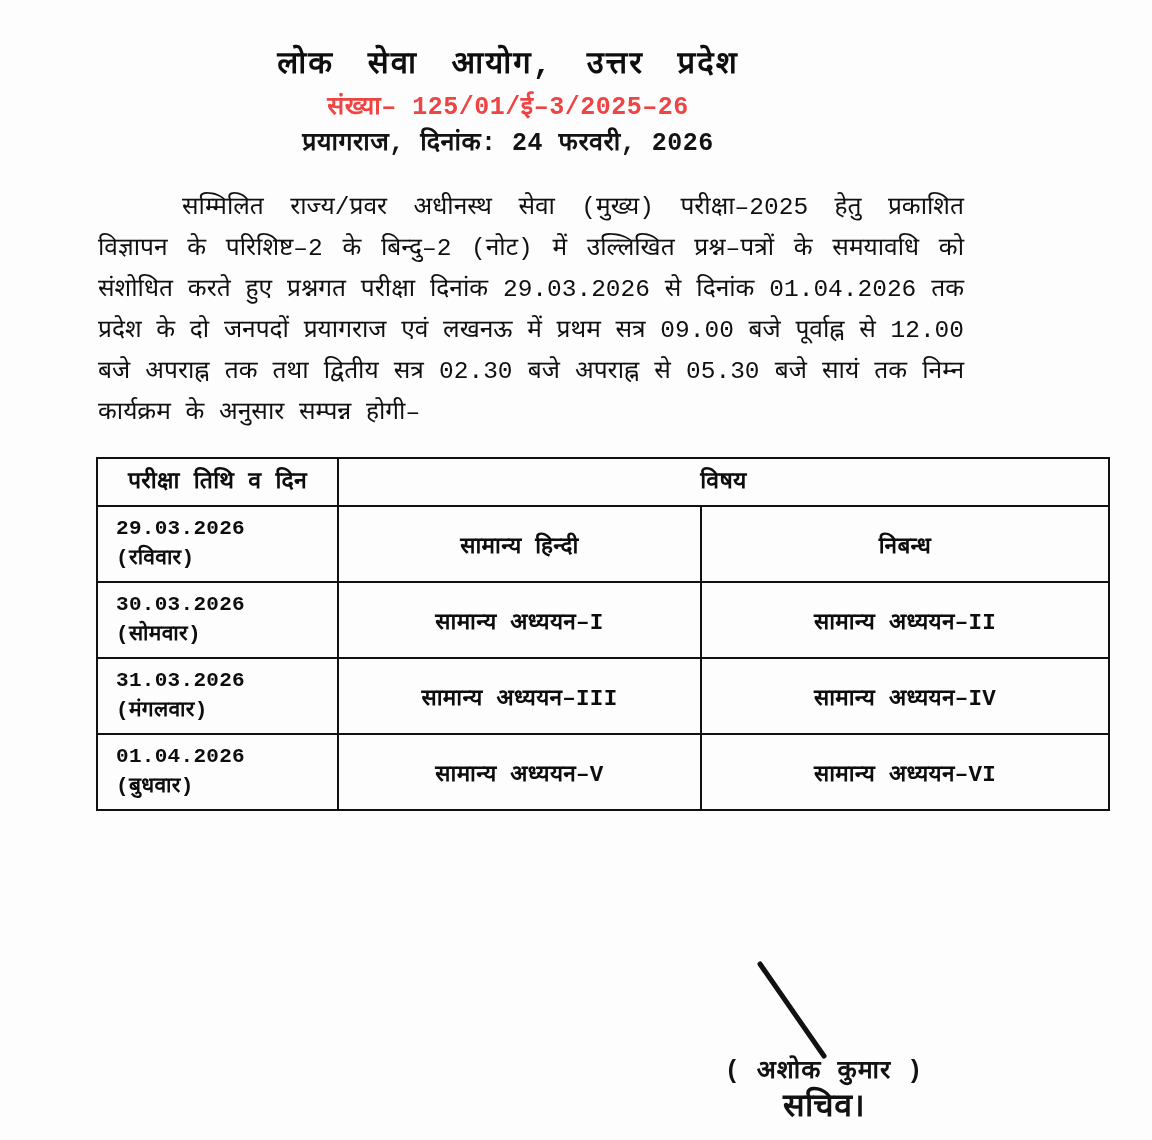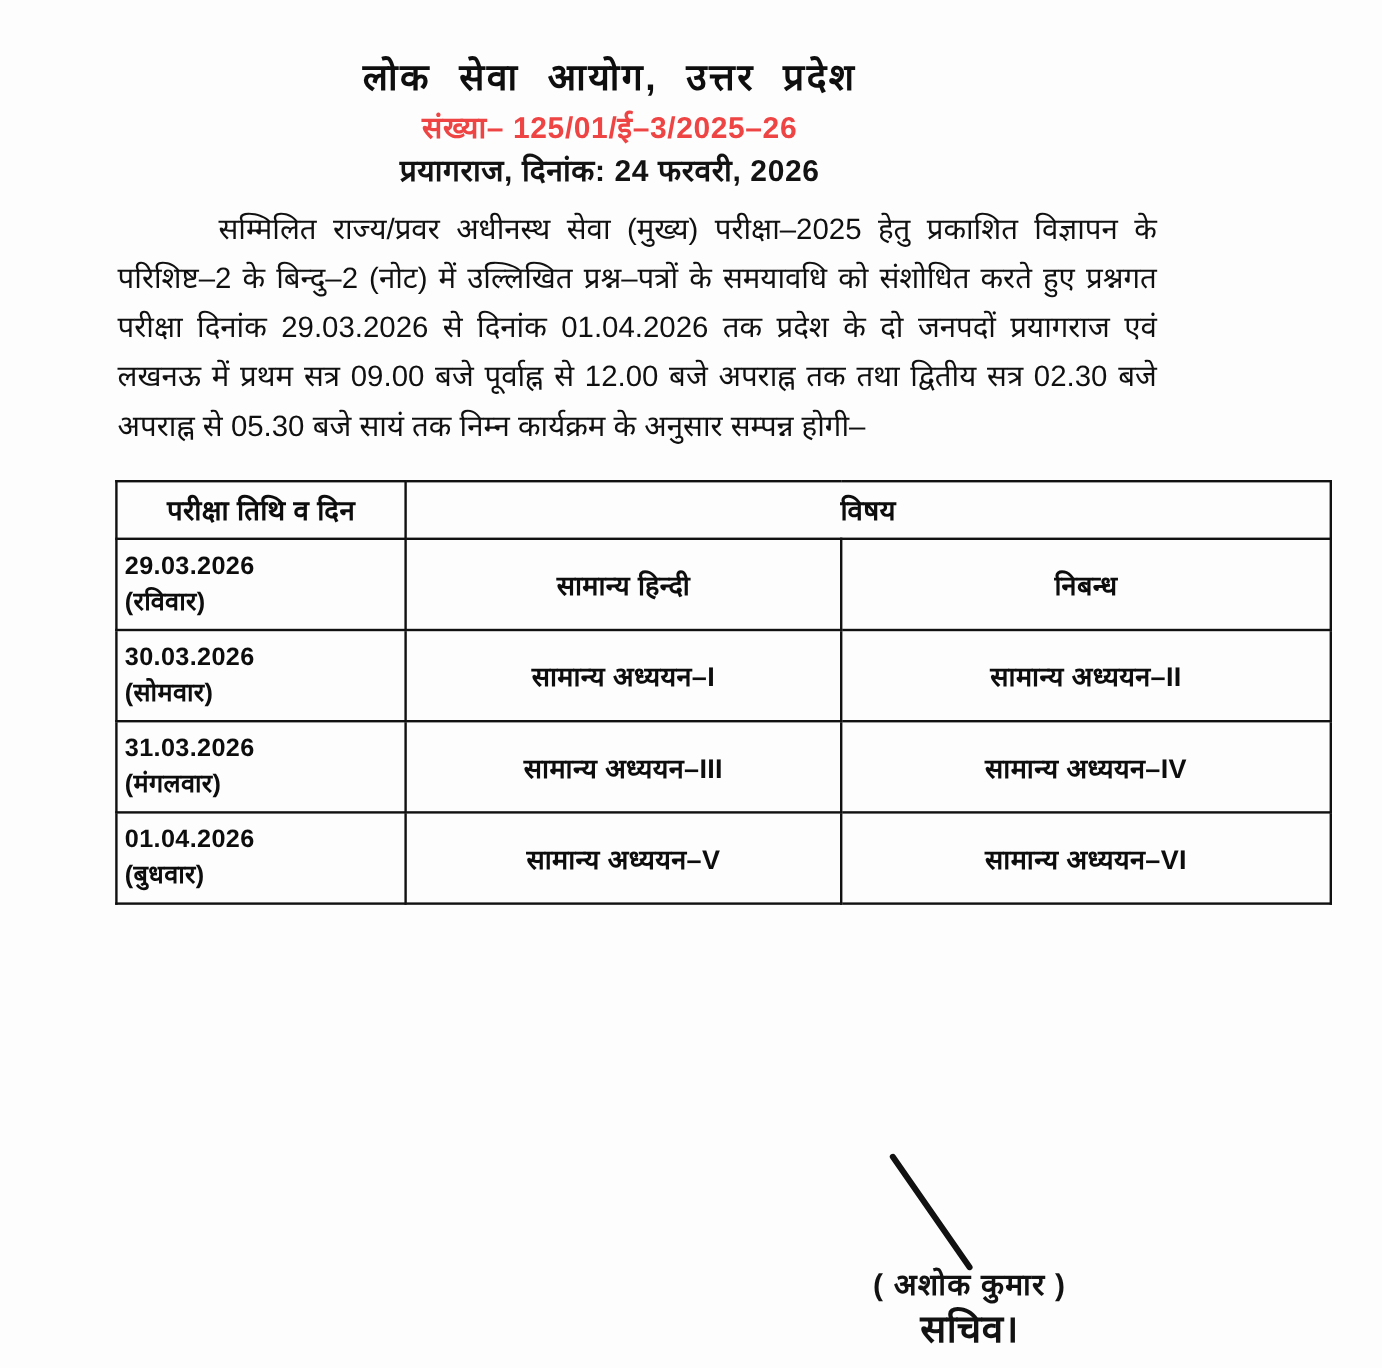"लोक सेवा आयोग, उत्तर प्रदेश" .page { font-family: none -> Liberation Mono, monospace }
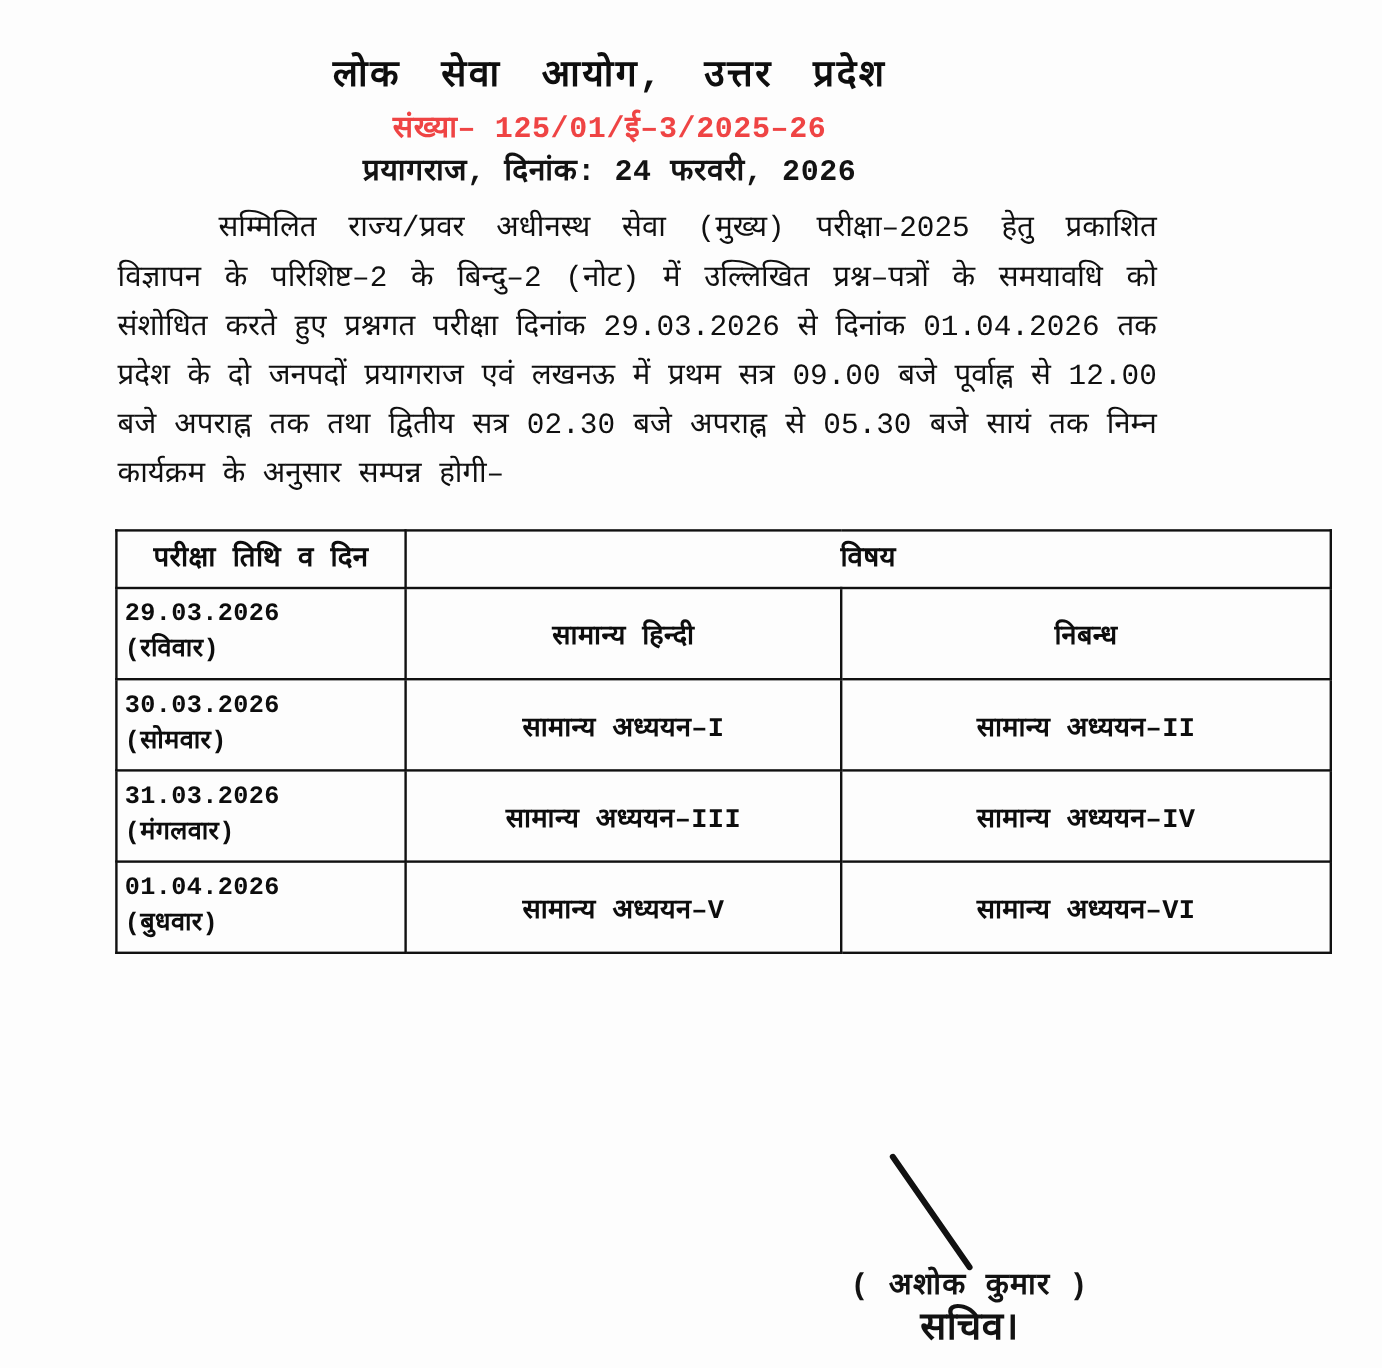"सम्मिलित राज्य/प्रवर अधीनस्थ सेवा" .body-para { margin: 10px 52px 0 98px -> 26px 52px 0 98px }
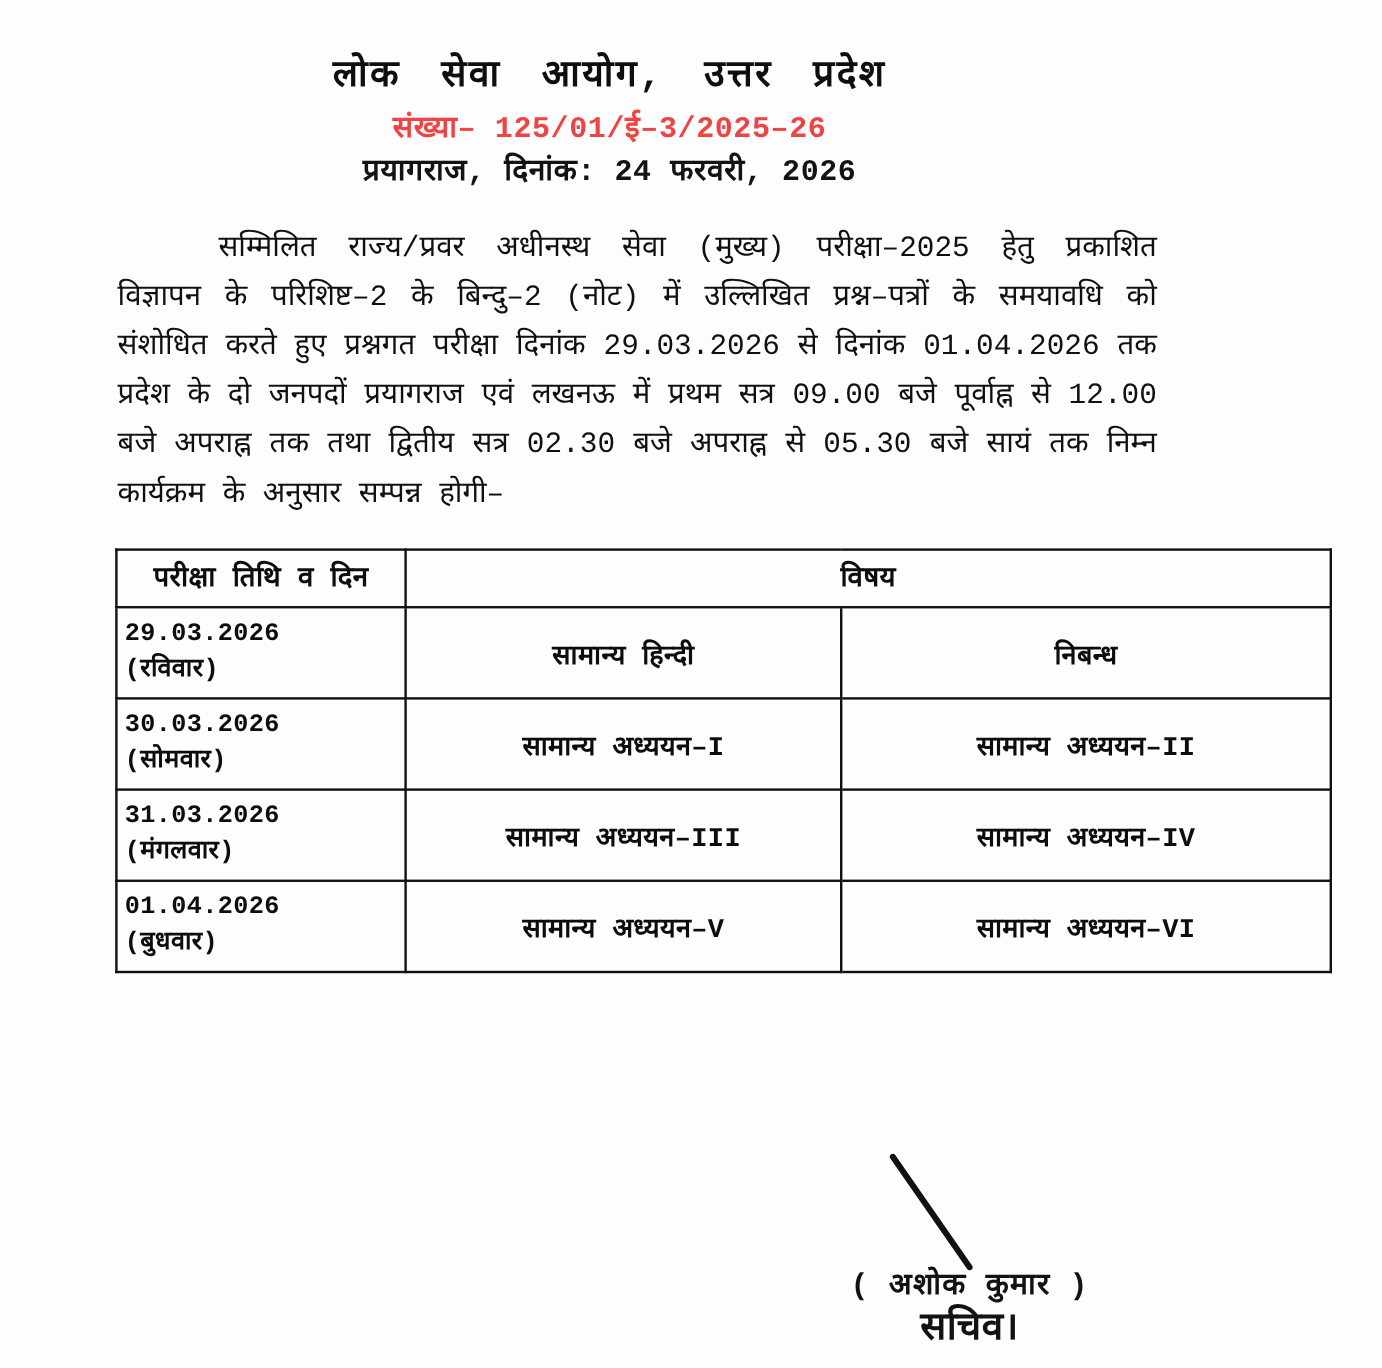"परीक्षा तिथि व दिन" table.schedule td { padding: 4px 6px -> 4px 18px }
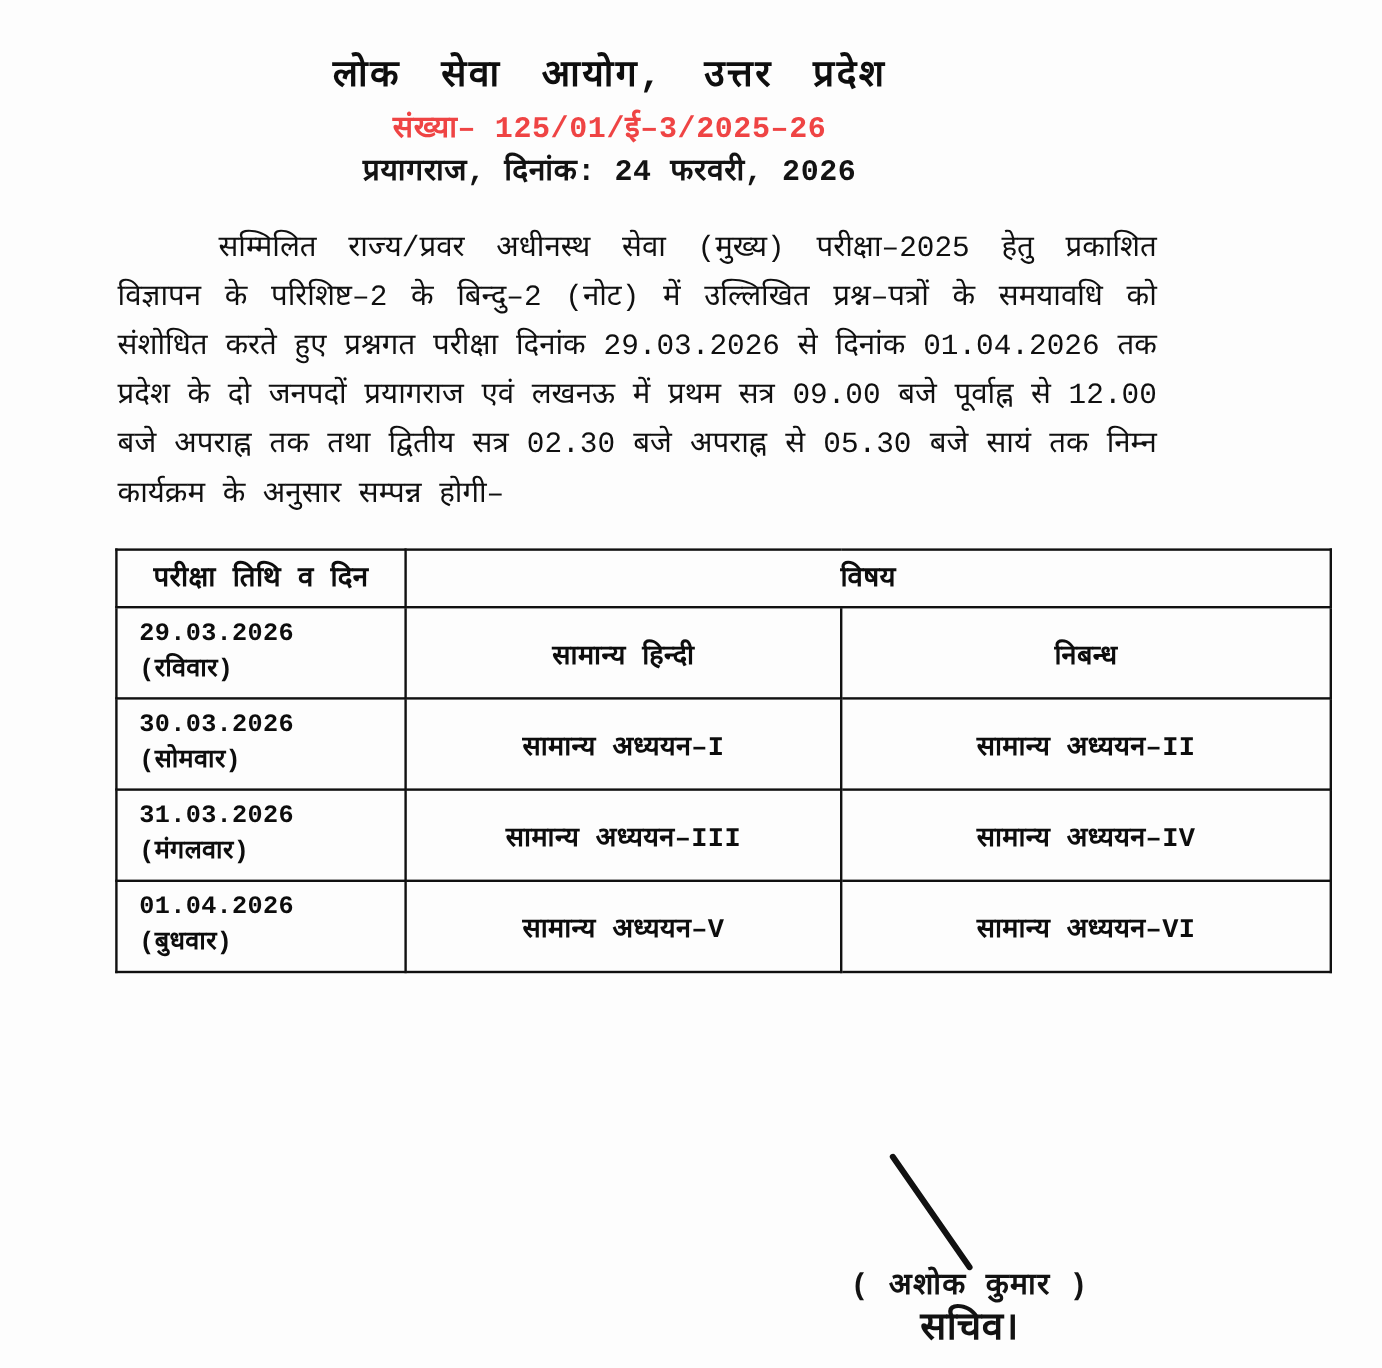"( अशोक कुमार )" .sign-block { right: 58px -> 42px }
